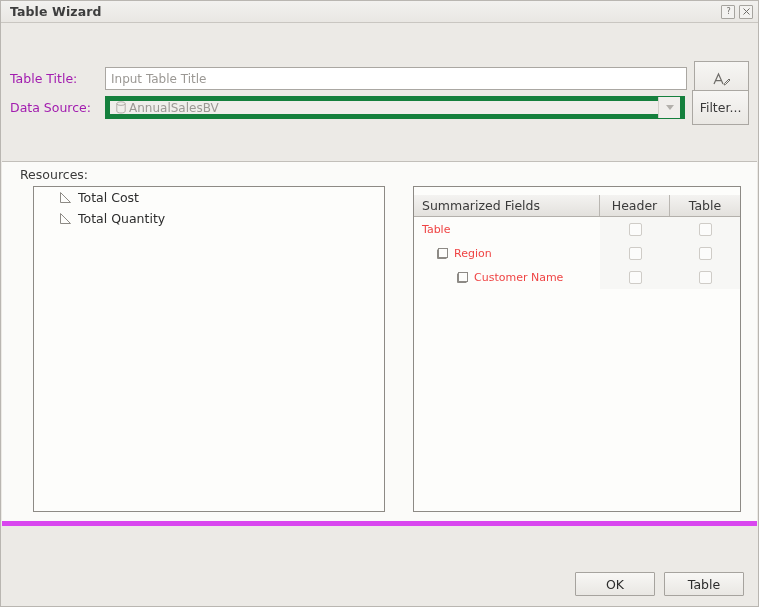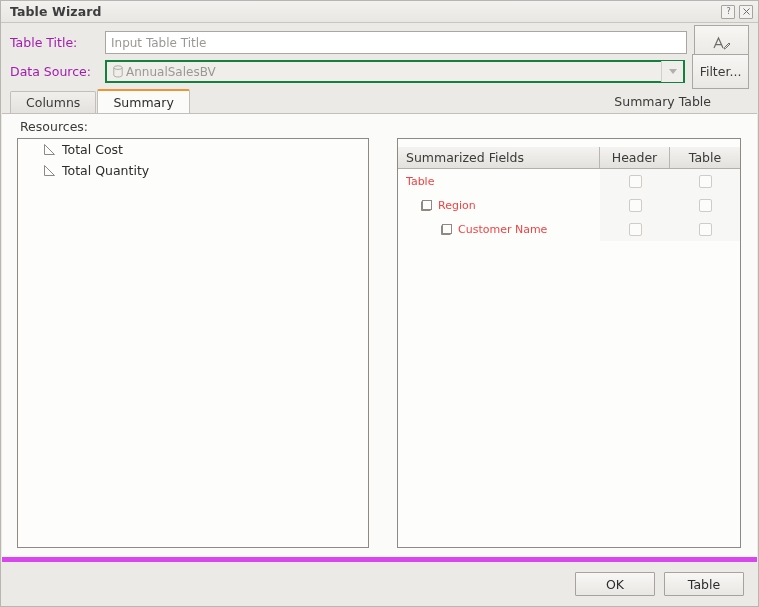"Table Wizard" .dialog { gap: none -> 36px }
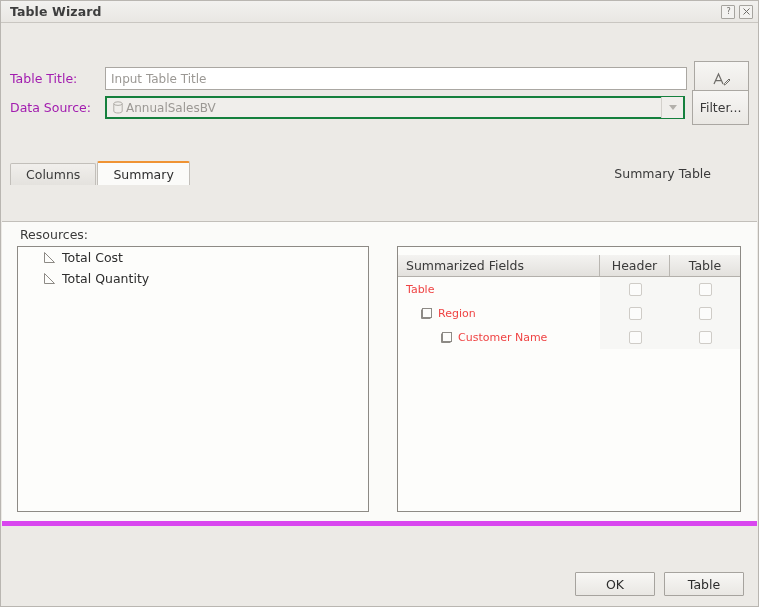"AnnualSalesBV" .txtfield.readonly { border: 2px solid #15803d -> 5px solid #15803d }
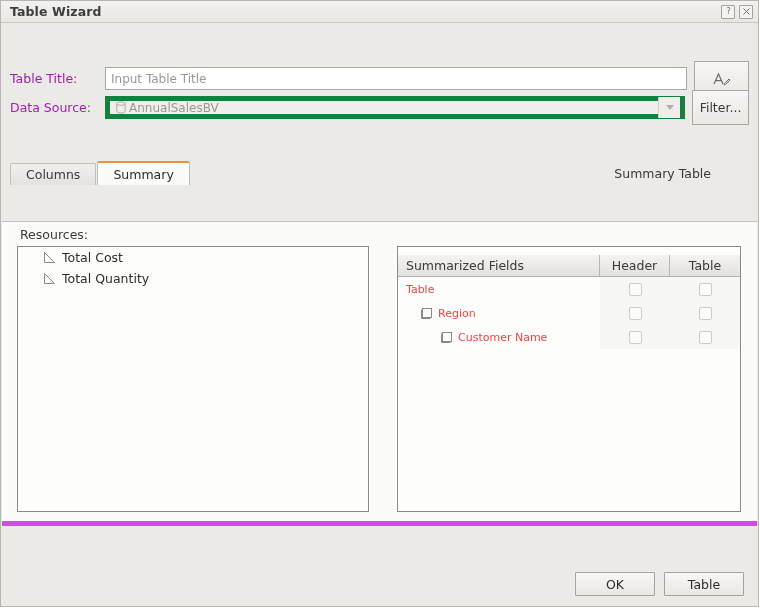"Columns" div.tabstrip { html: <div> <div>Columns</div> <div>Summary</div> <div></div> <div>Summary Table</div> </div> -> none }
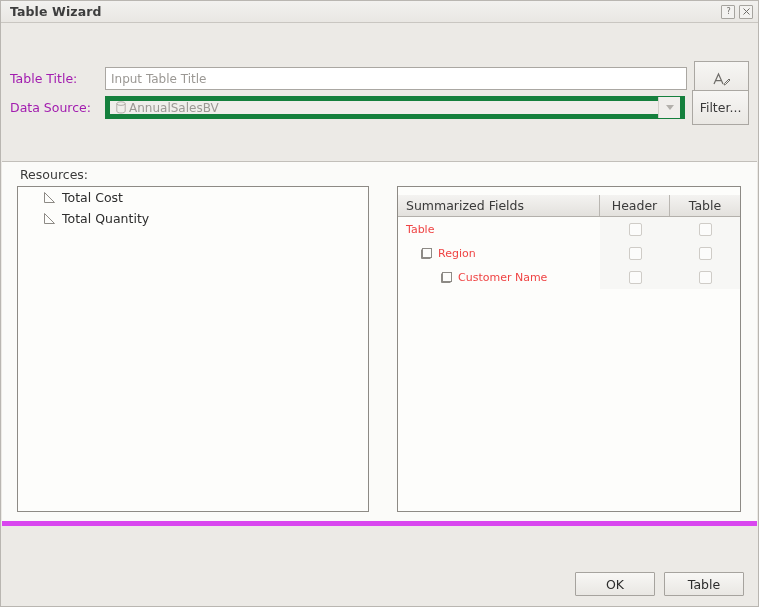"Total Cost" .left-col { margin-left: 6px -> 22px }
